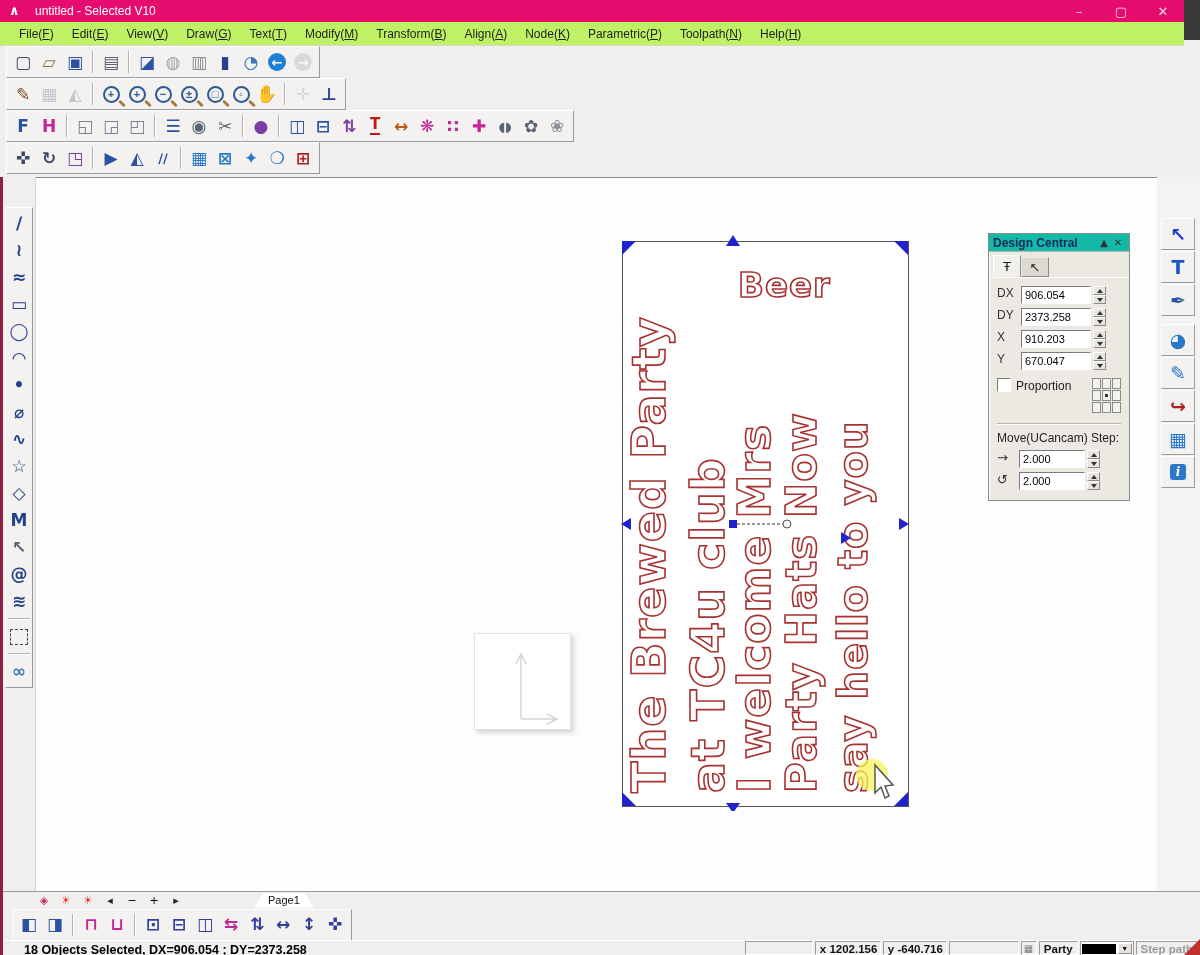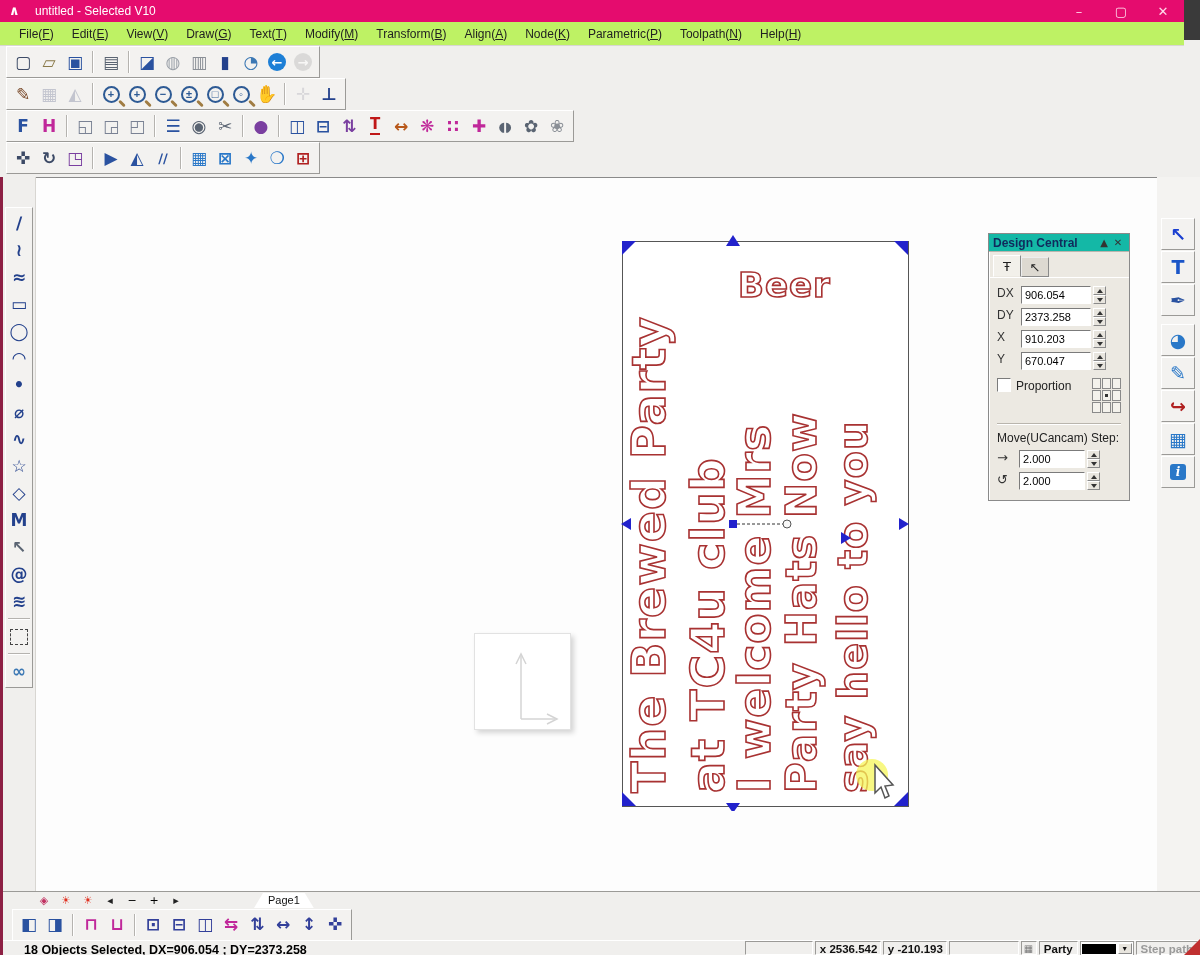"x 2536.542" span.sb-cell { text: 2536.542 -> 1202.156 }
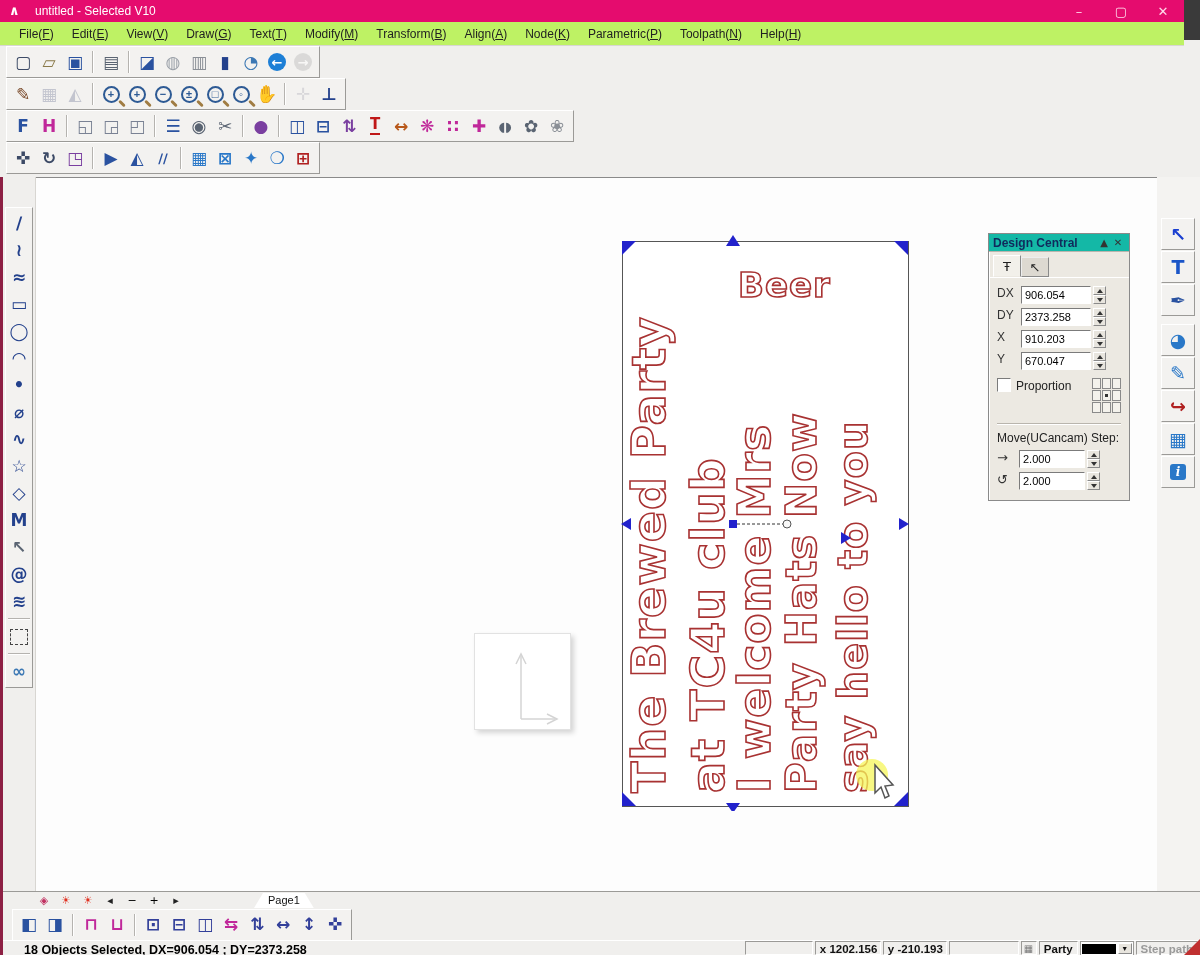"y -210.193" span.sb-cell { text: -210.193 -> -640.716 }
